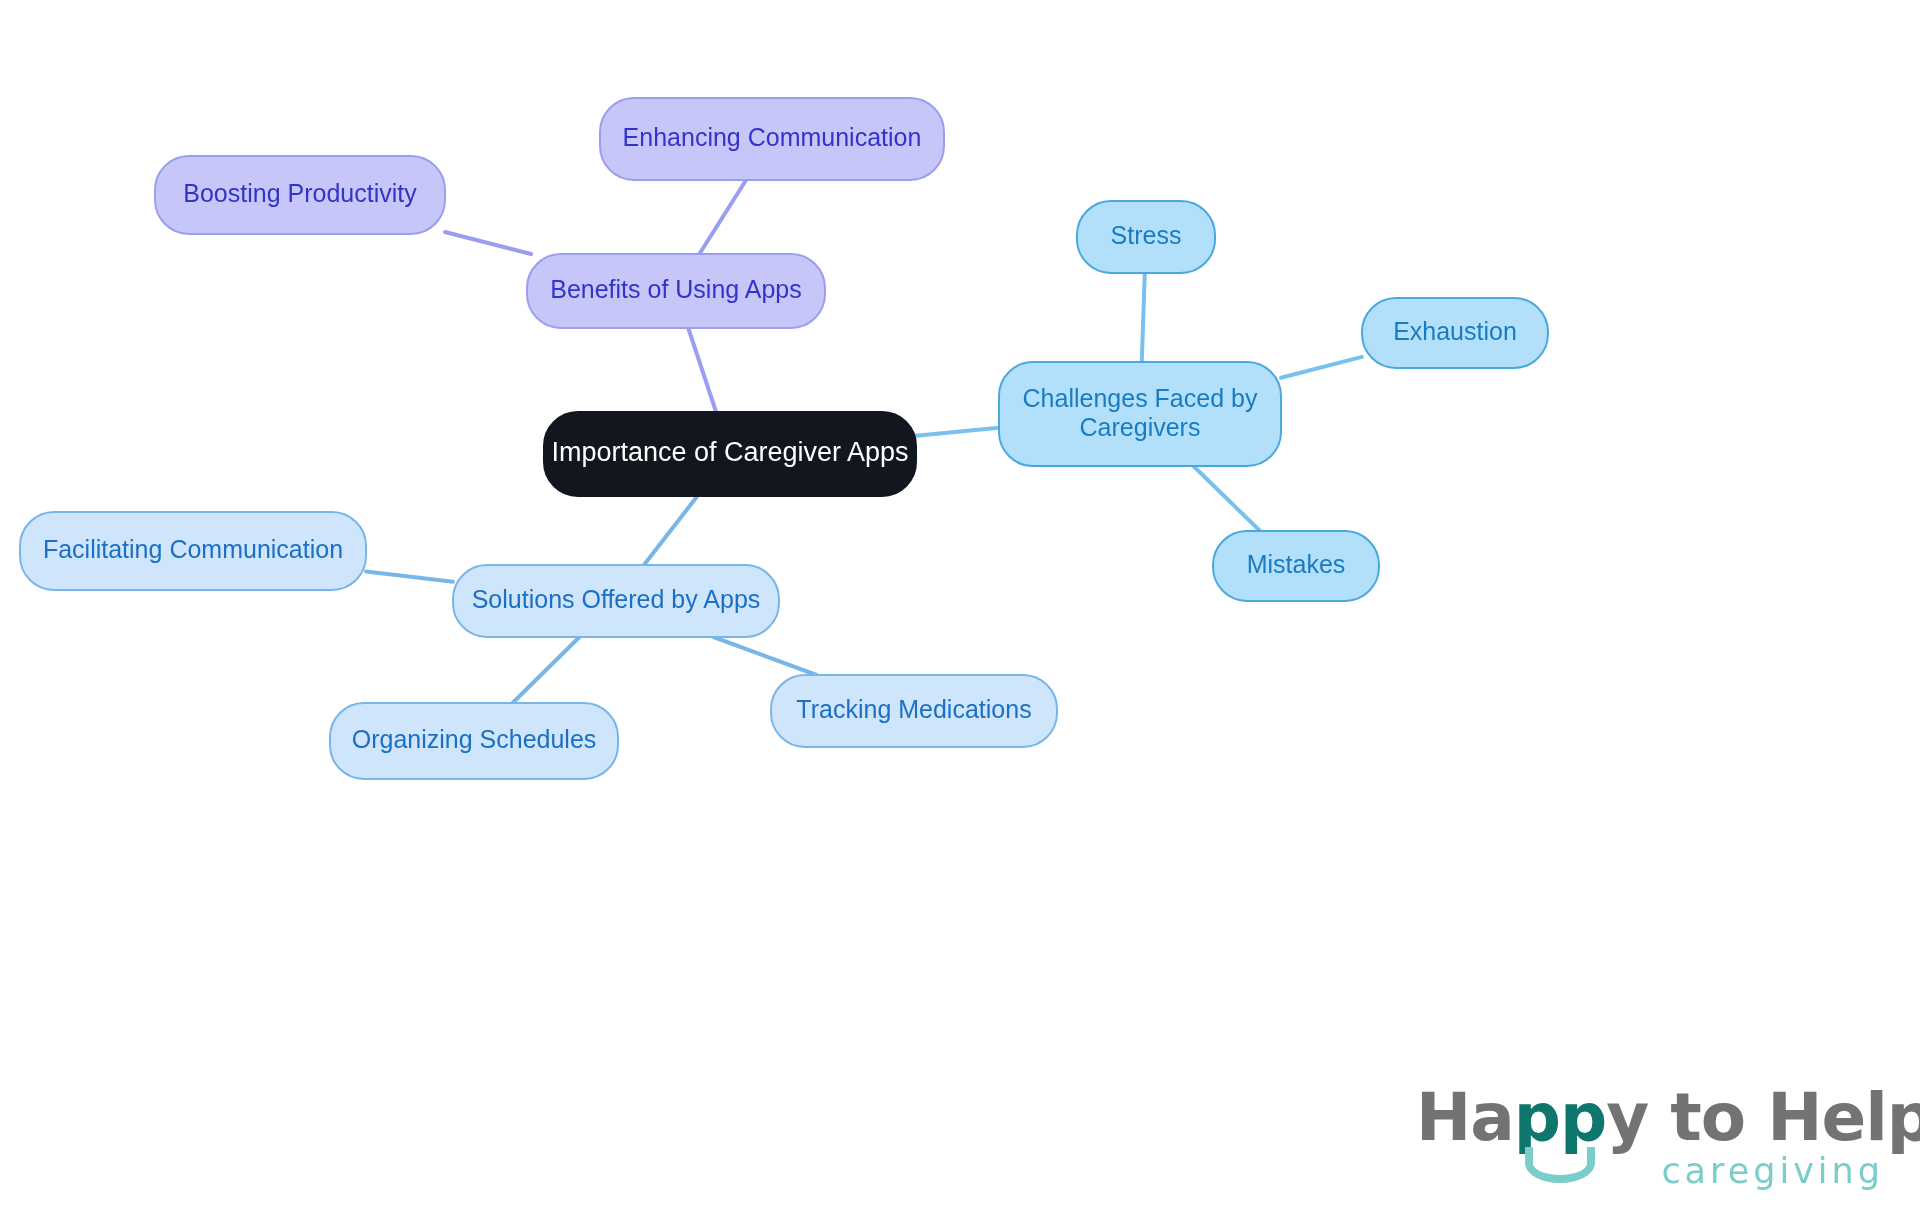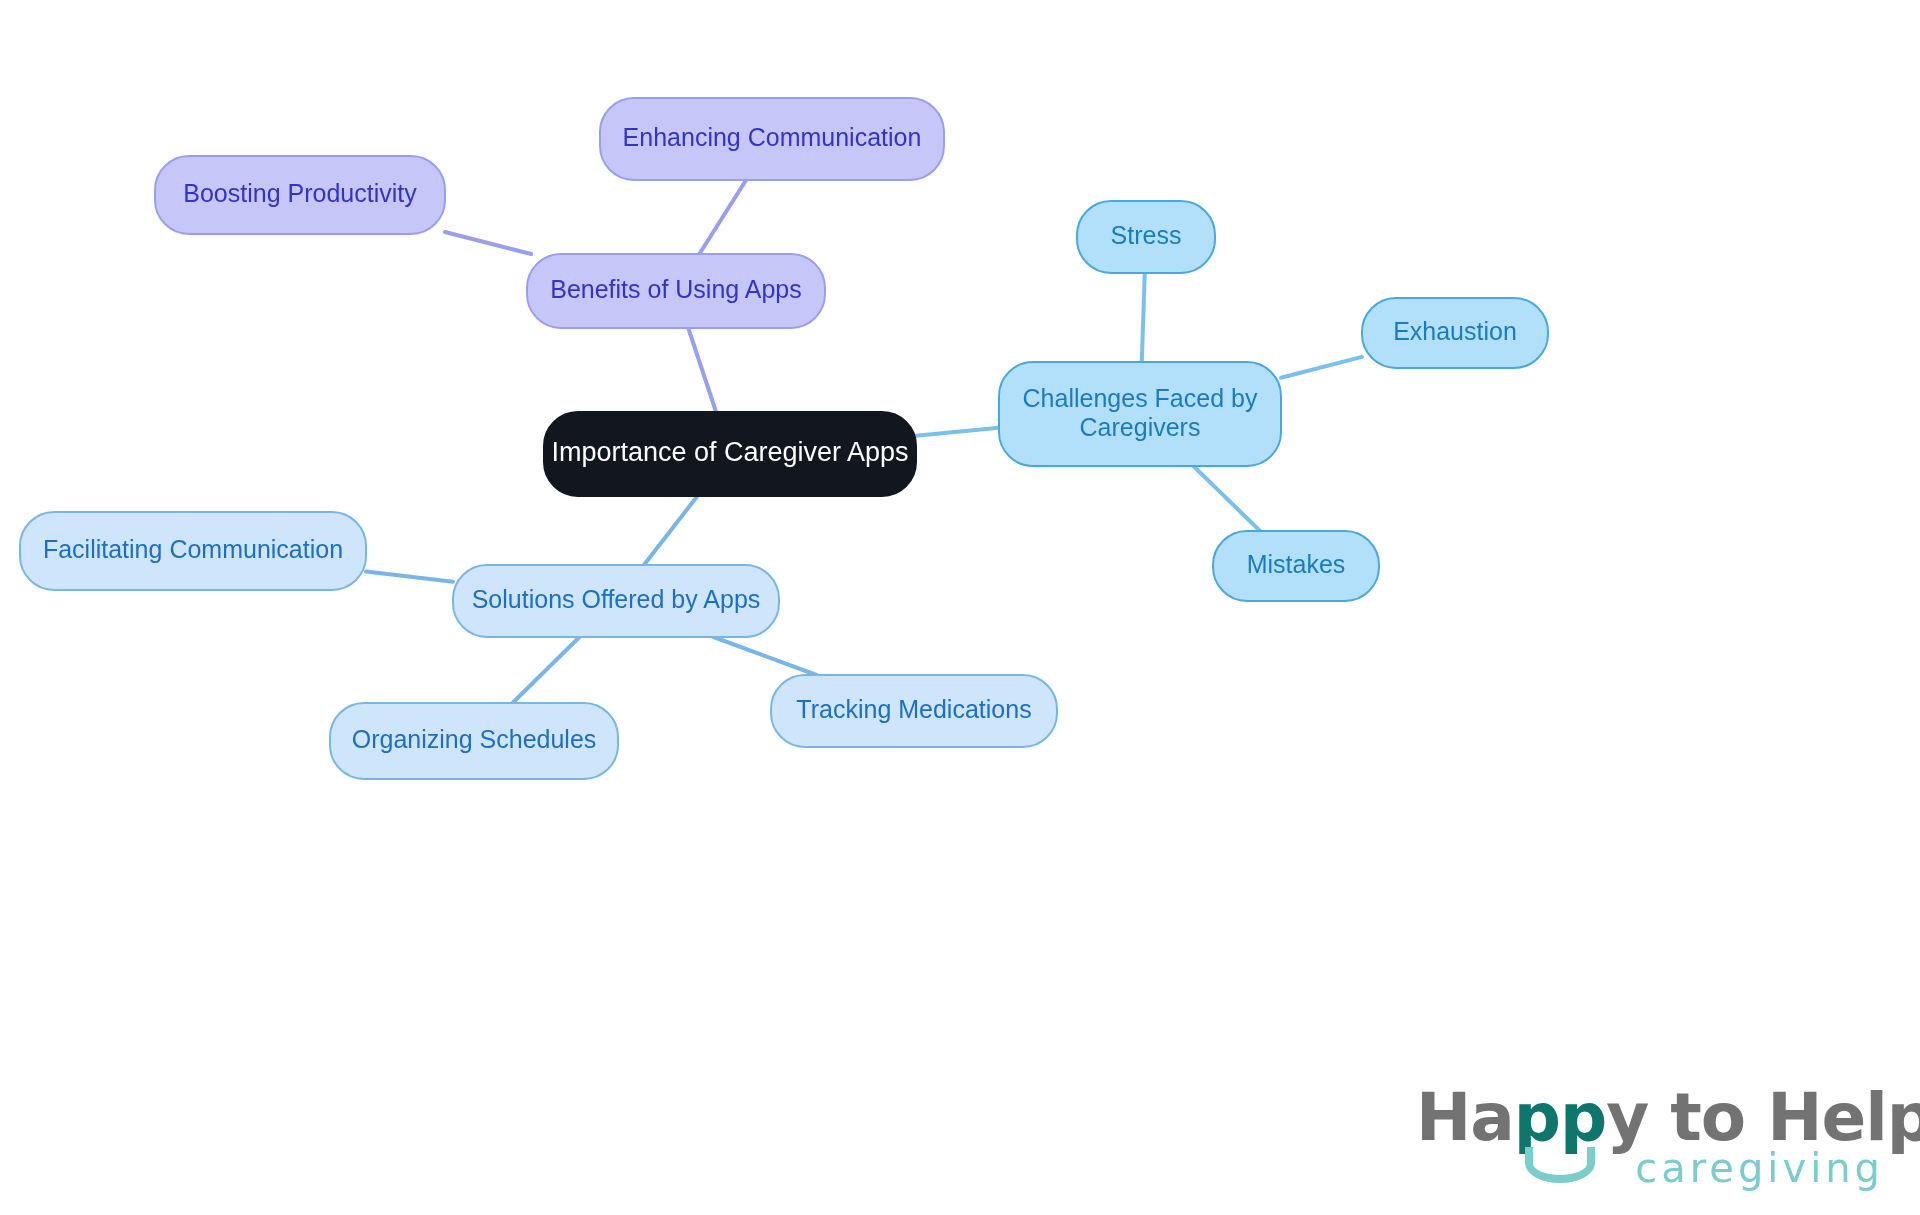"caregiving" .logo-tagline { font-size: 40px -> 35px }
